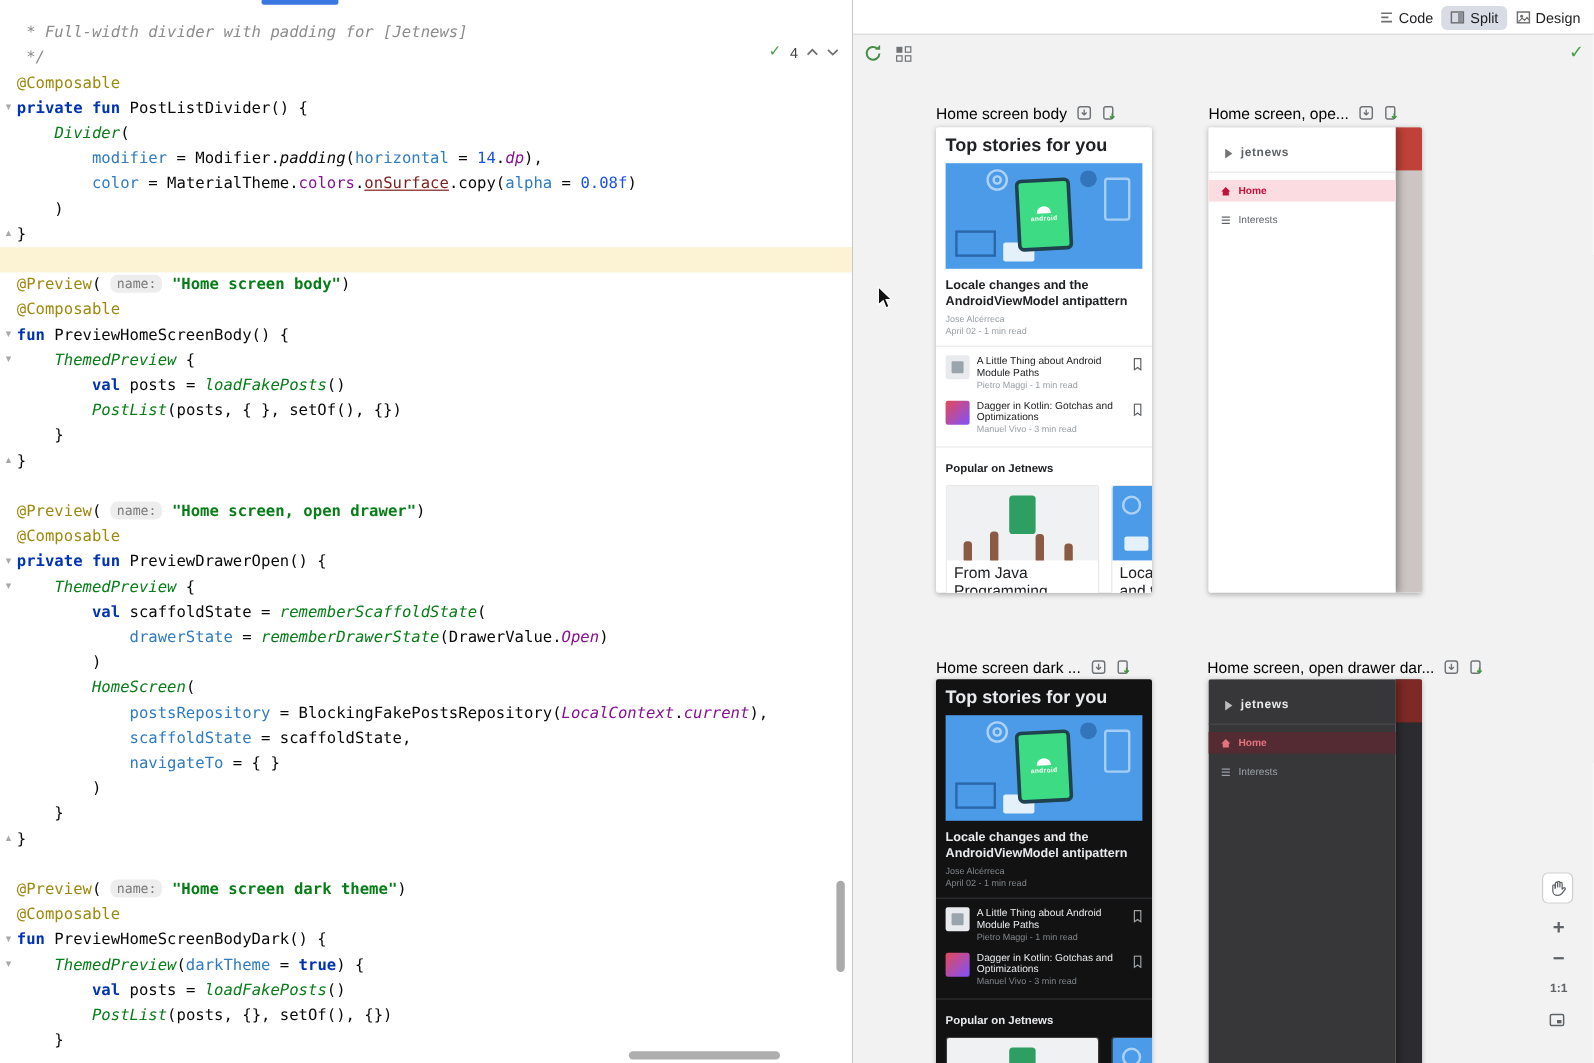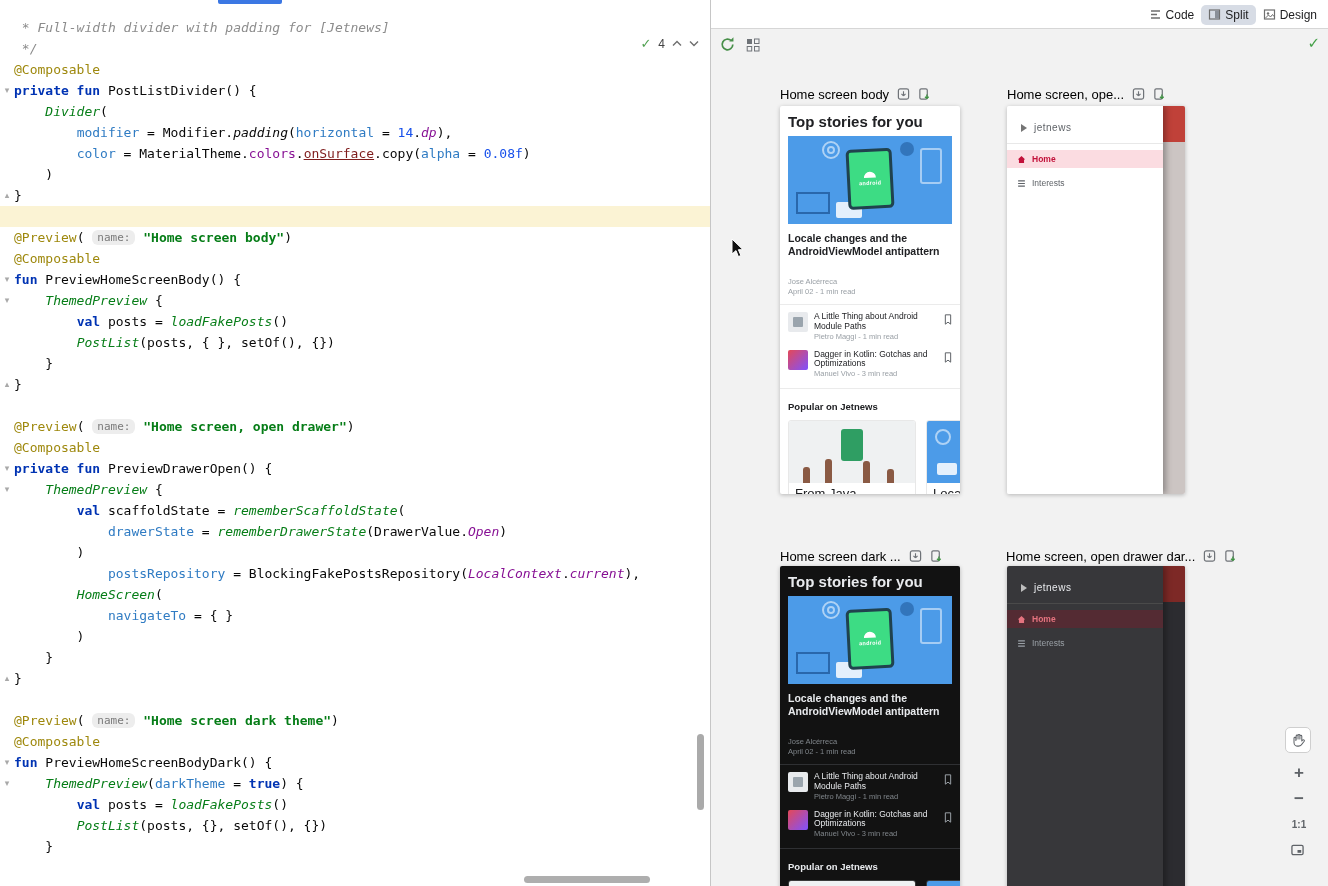"jetnews" .logo-text { font-weight: normal -> bold }
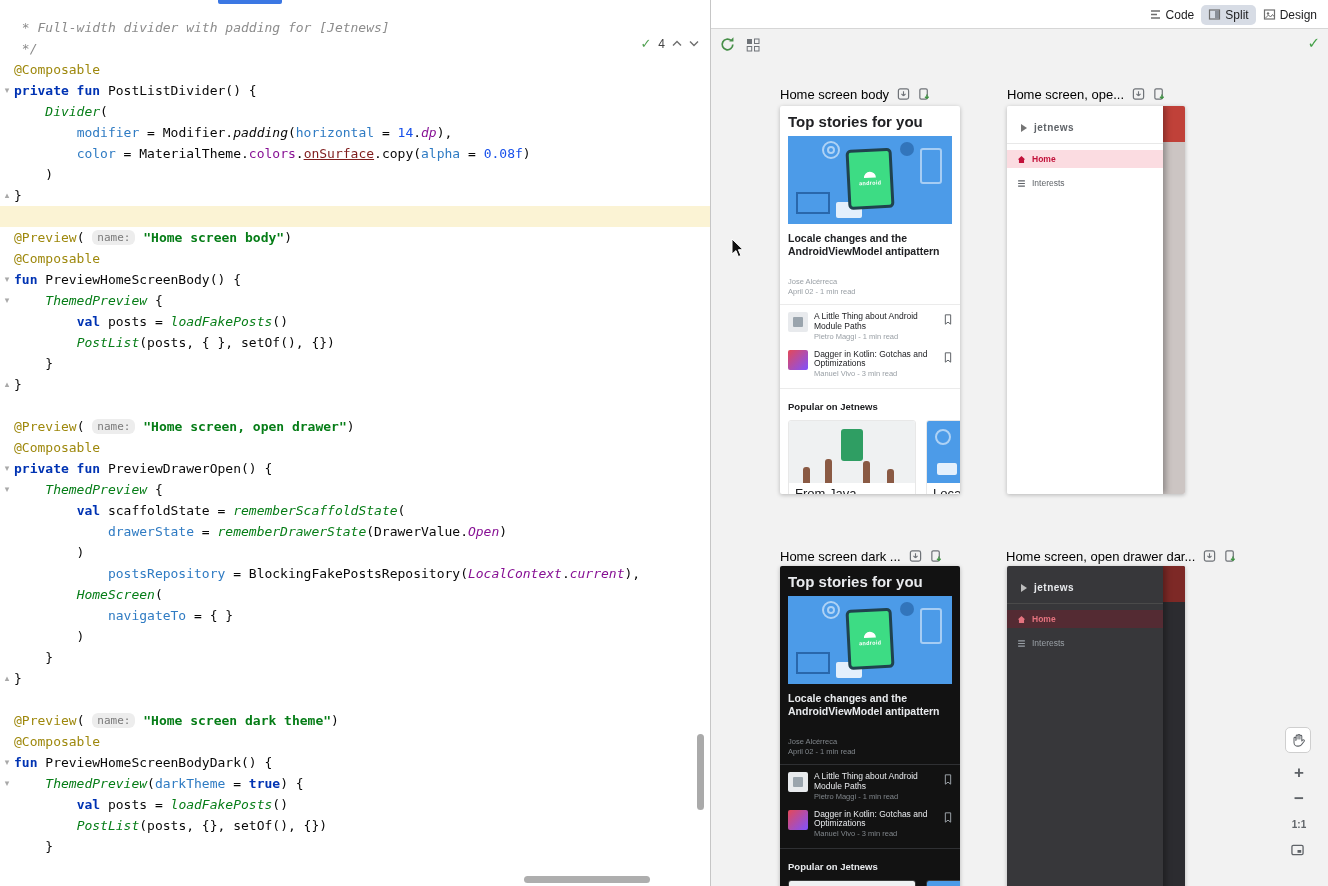"Jose Alcérreca" .hero-meta { margin: 20px 8px 0 -> 4px 8px 0 }
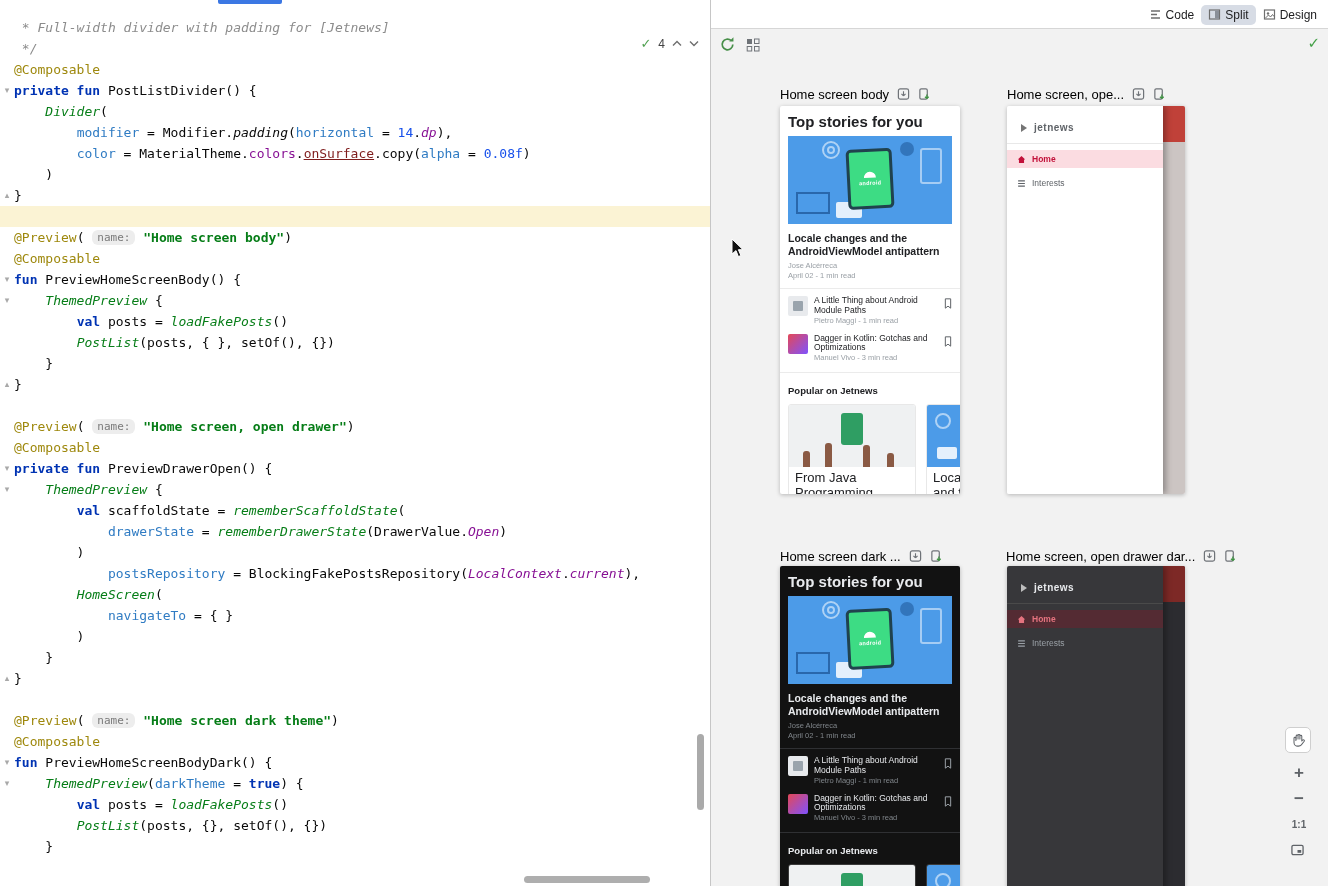"postsRepository =" div.code-line { order: before "HomeScreen(" -> after "HomeScreen(" }
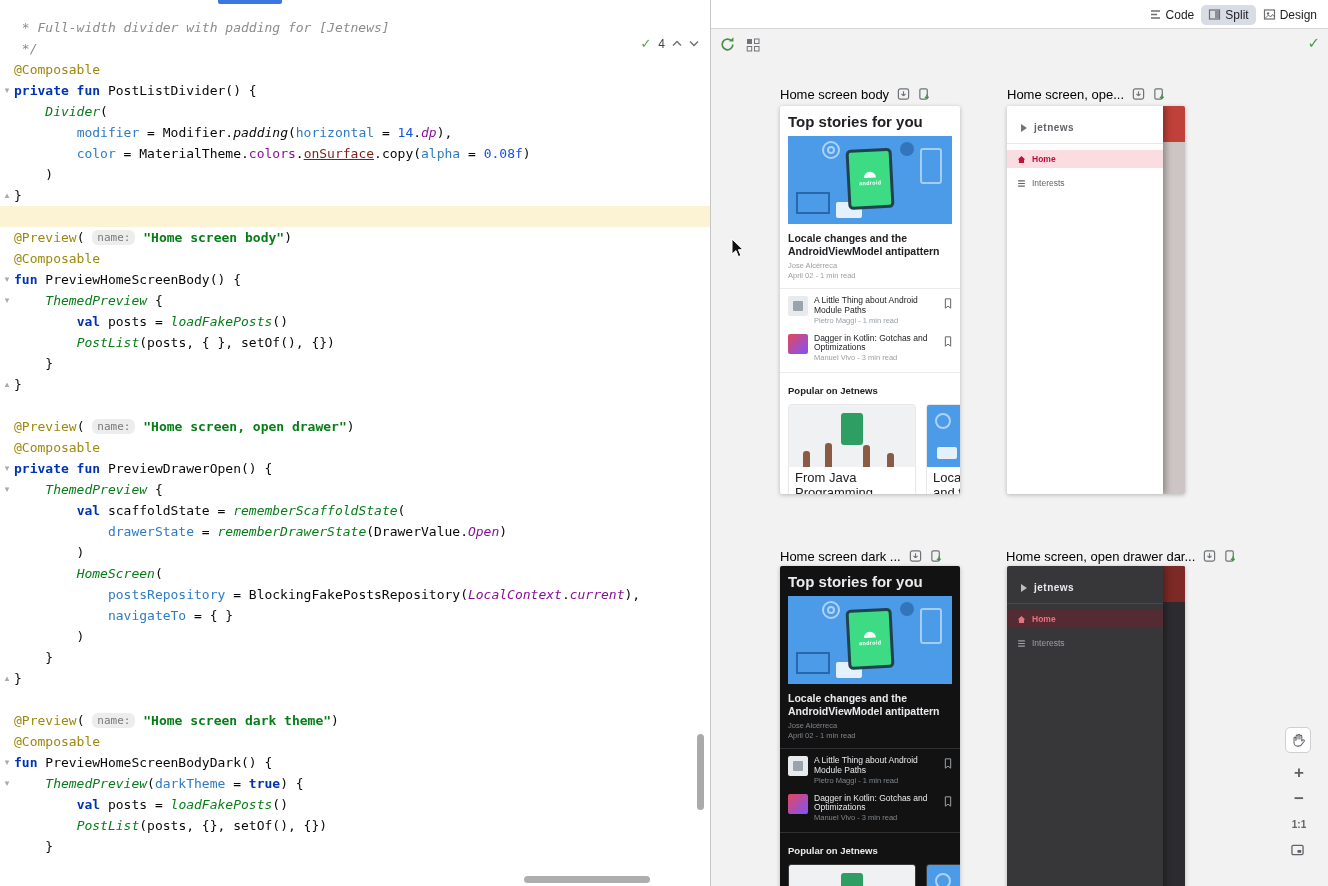"scaffoldState = scaffoldState," div.code-line { html: none -> <div><span></span><span><span> </span><span>scaffoldState</span><span> = scaffoldState,</span></span></div> }
